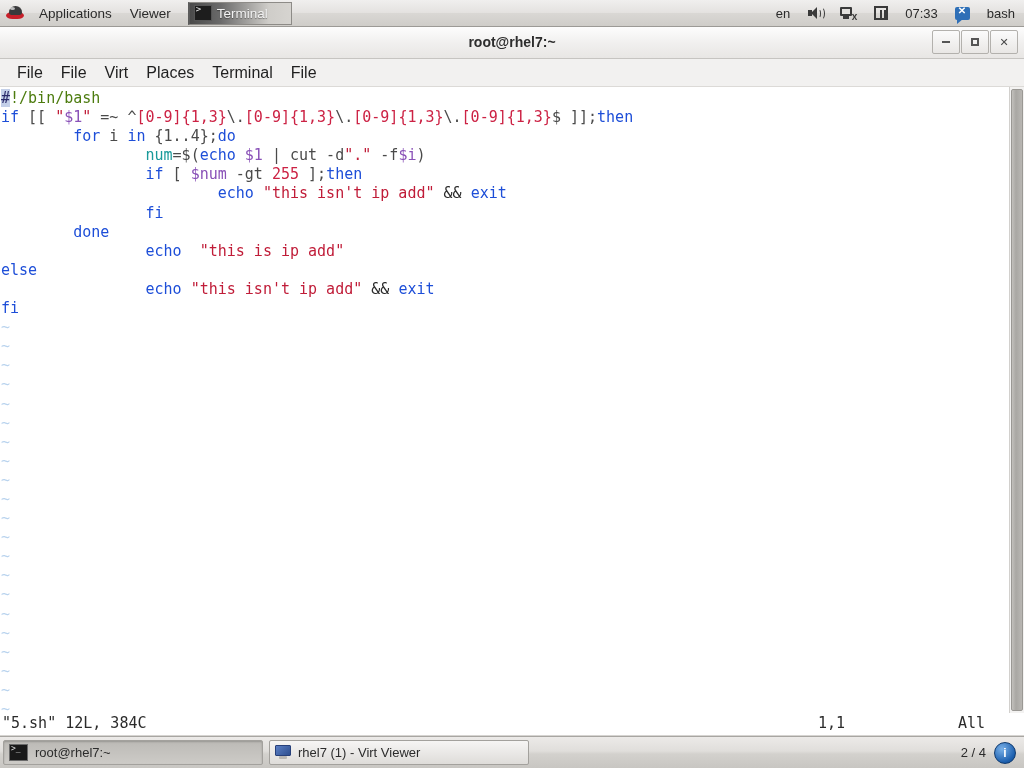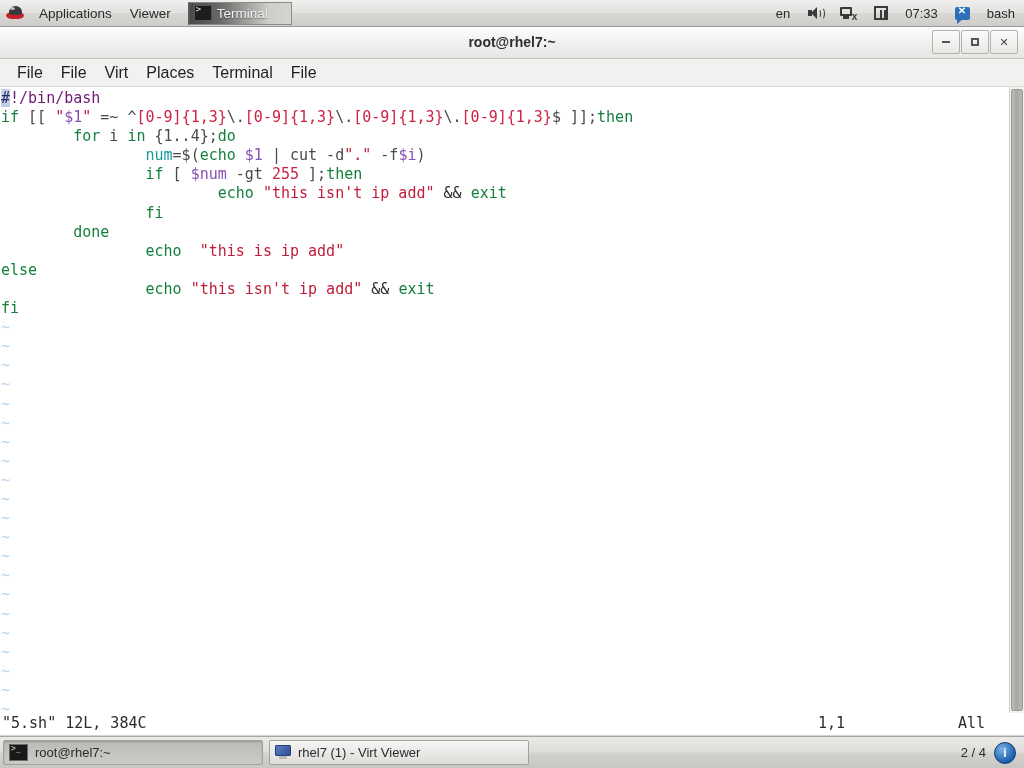"!/bin/bash" .c-comment { color: #701a75 -> #4d7c0f }
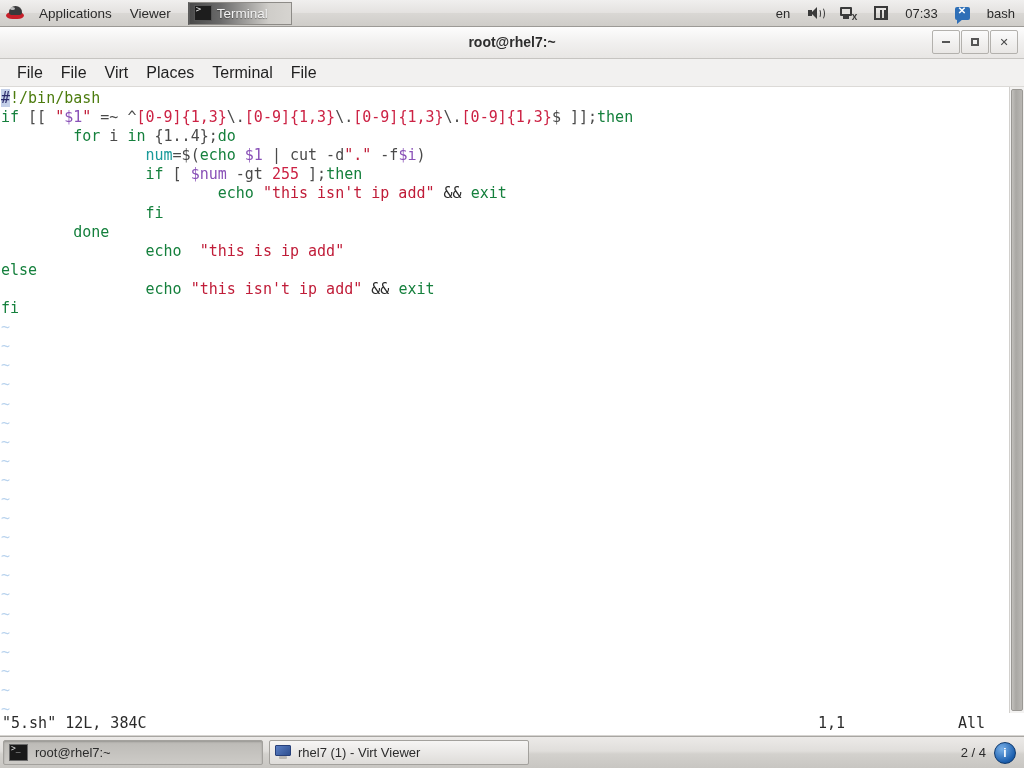"if" .c-kw { color: #15803d -> #1d4ed8 }
